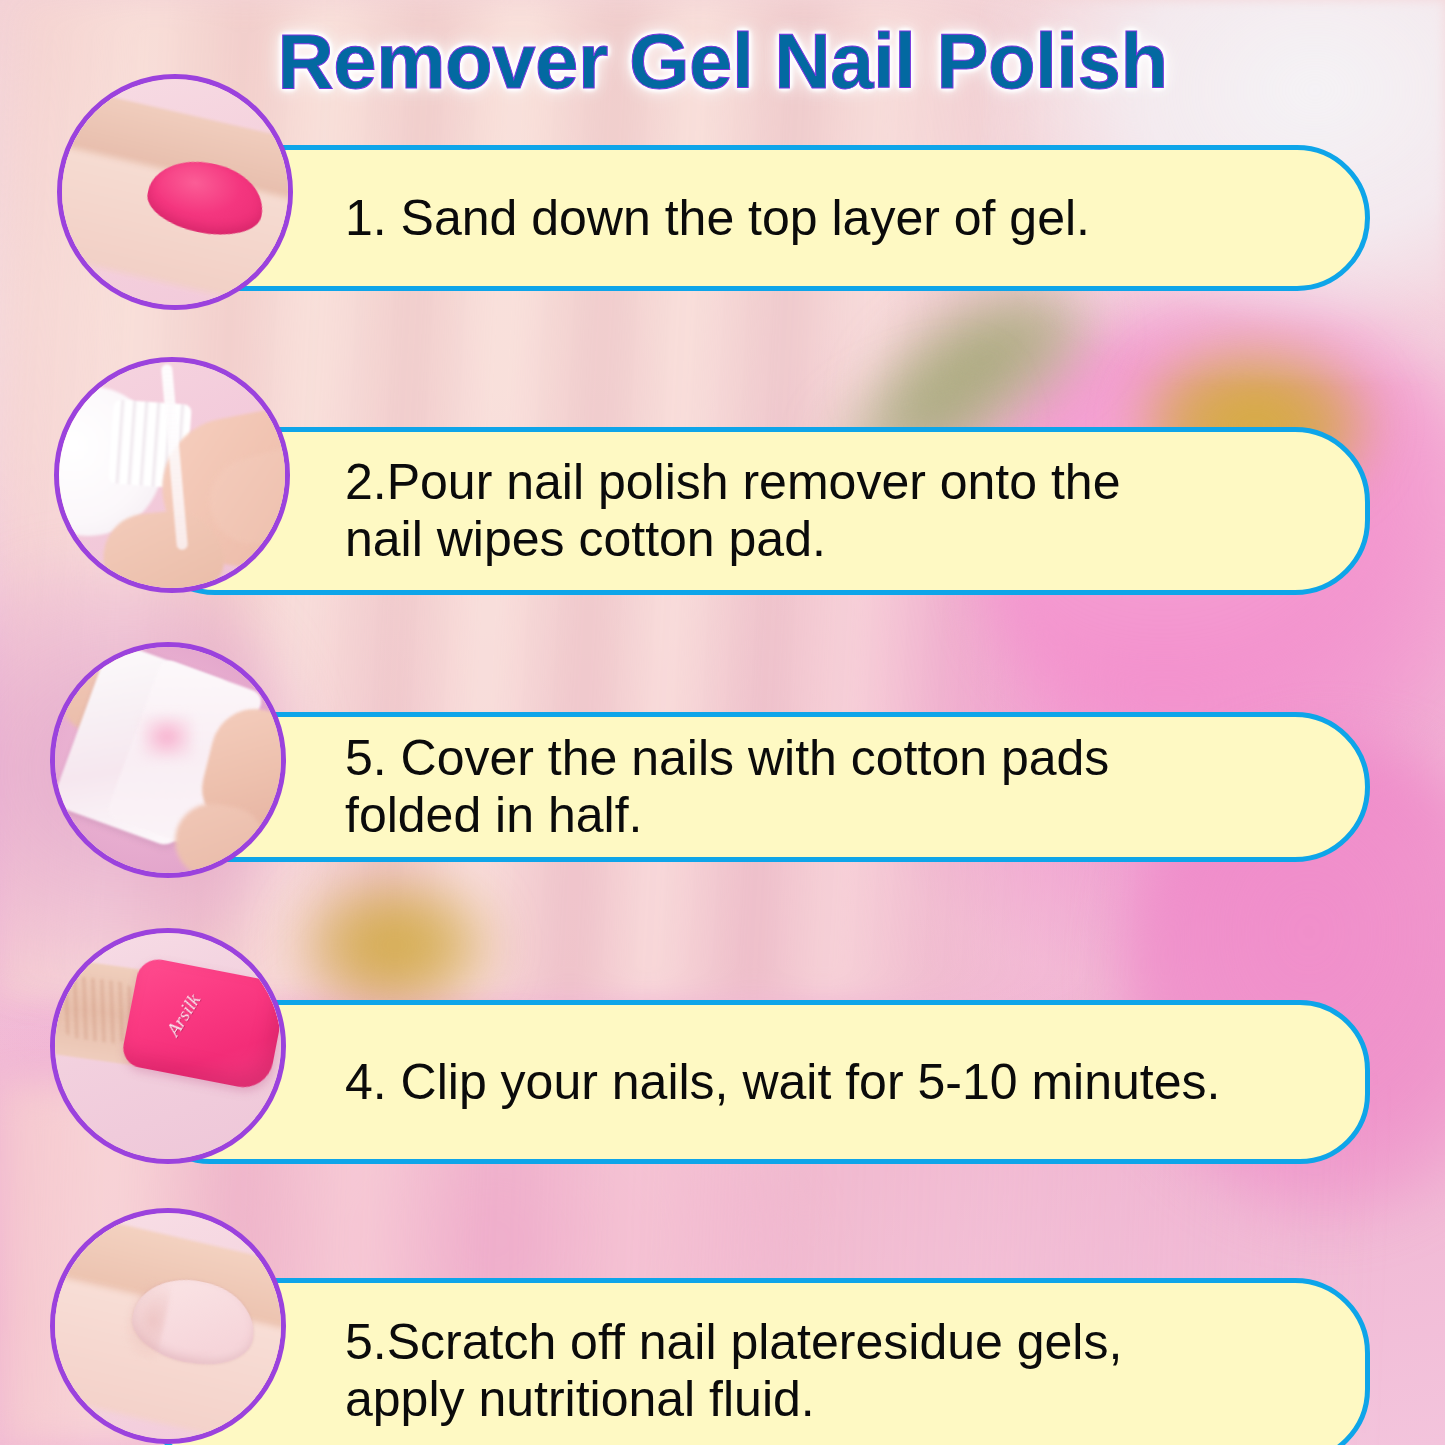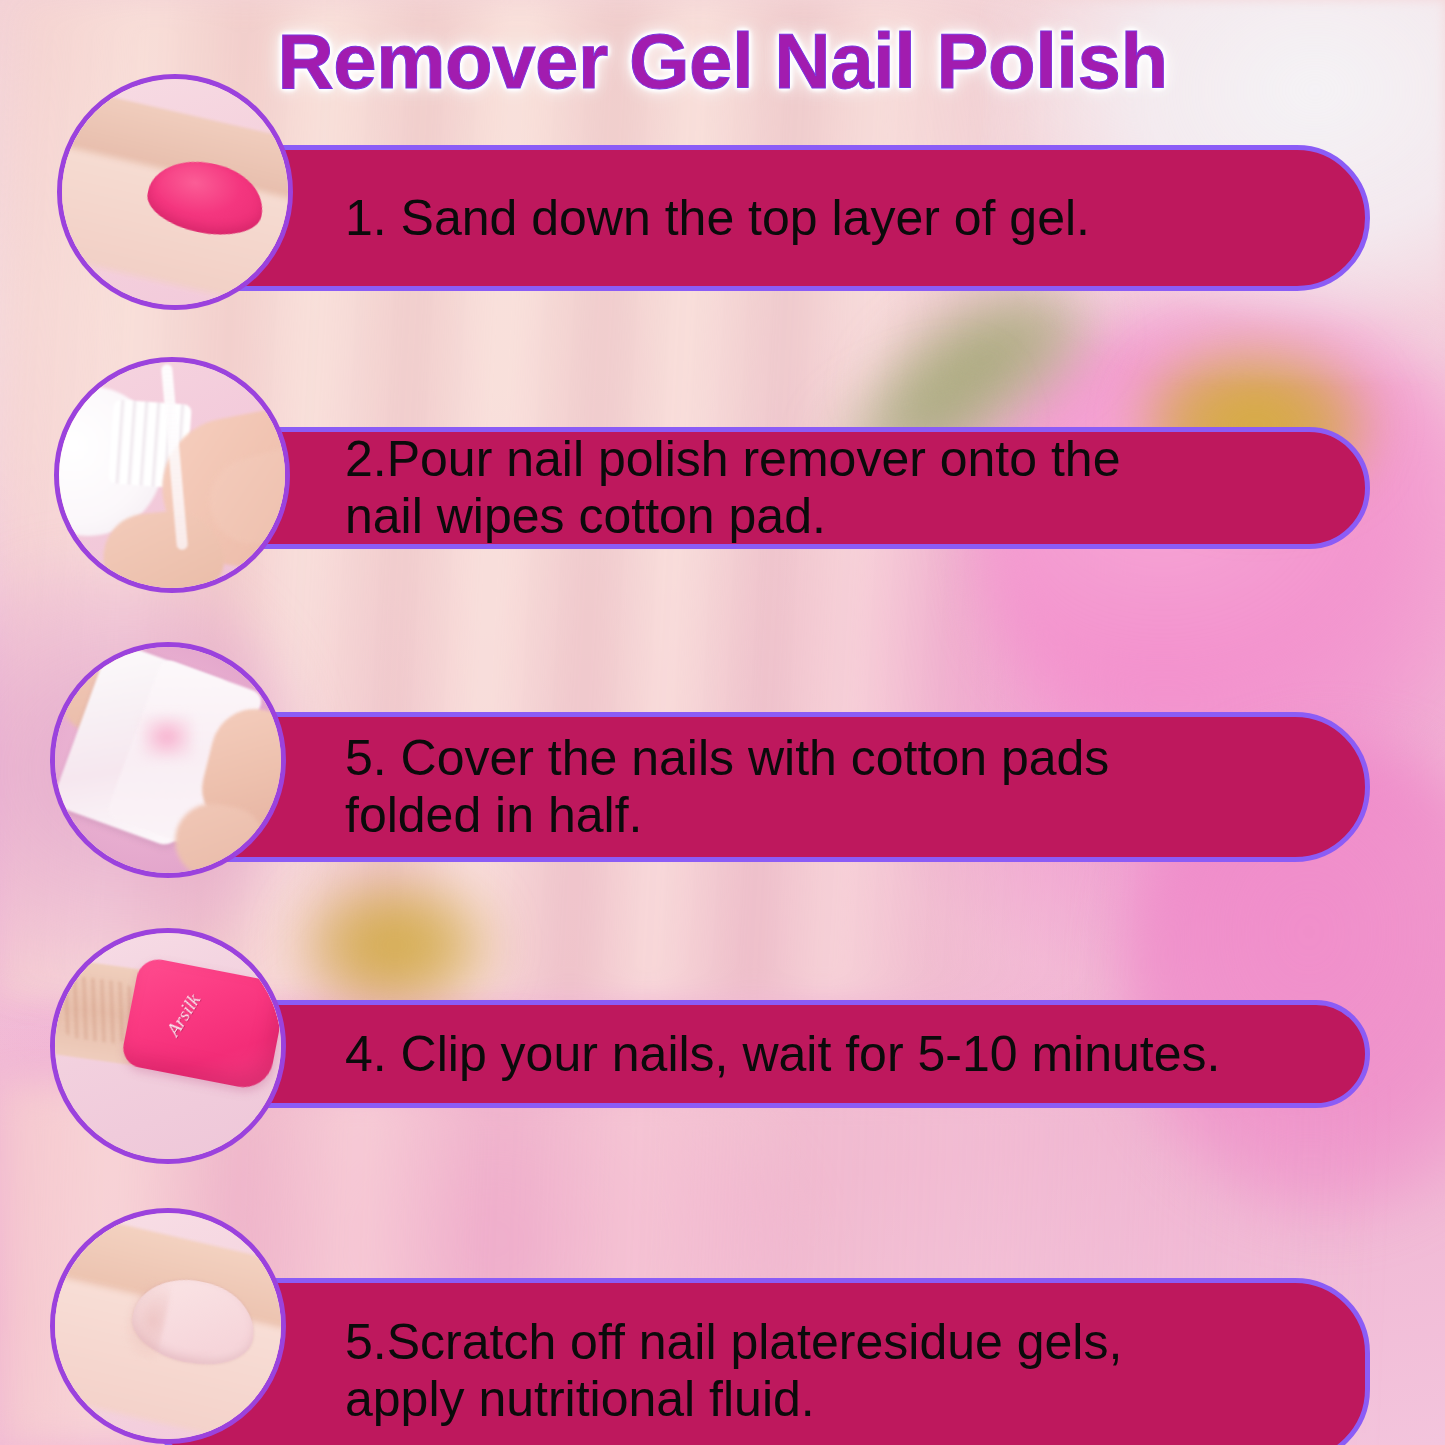"Remover Gel Nail Polish" .title { color: #a21caf -> #0369a1 }
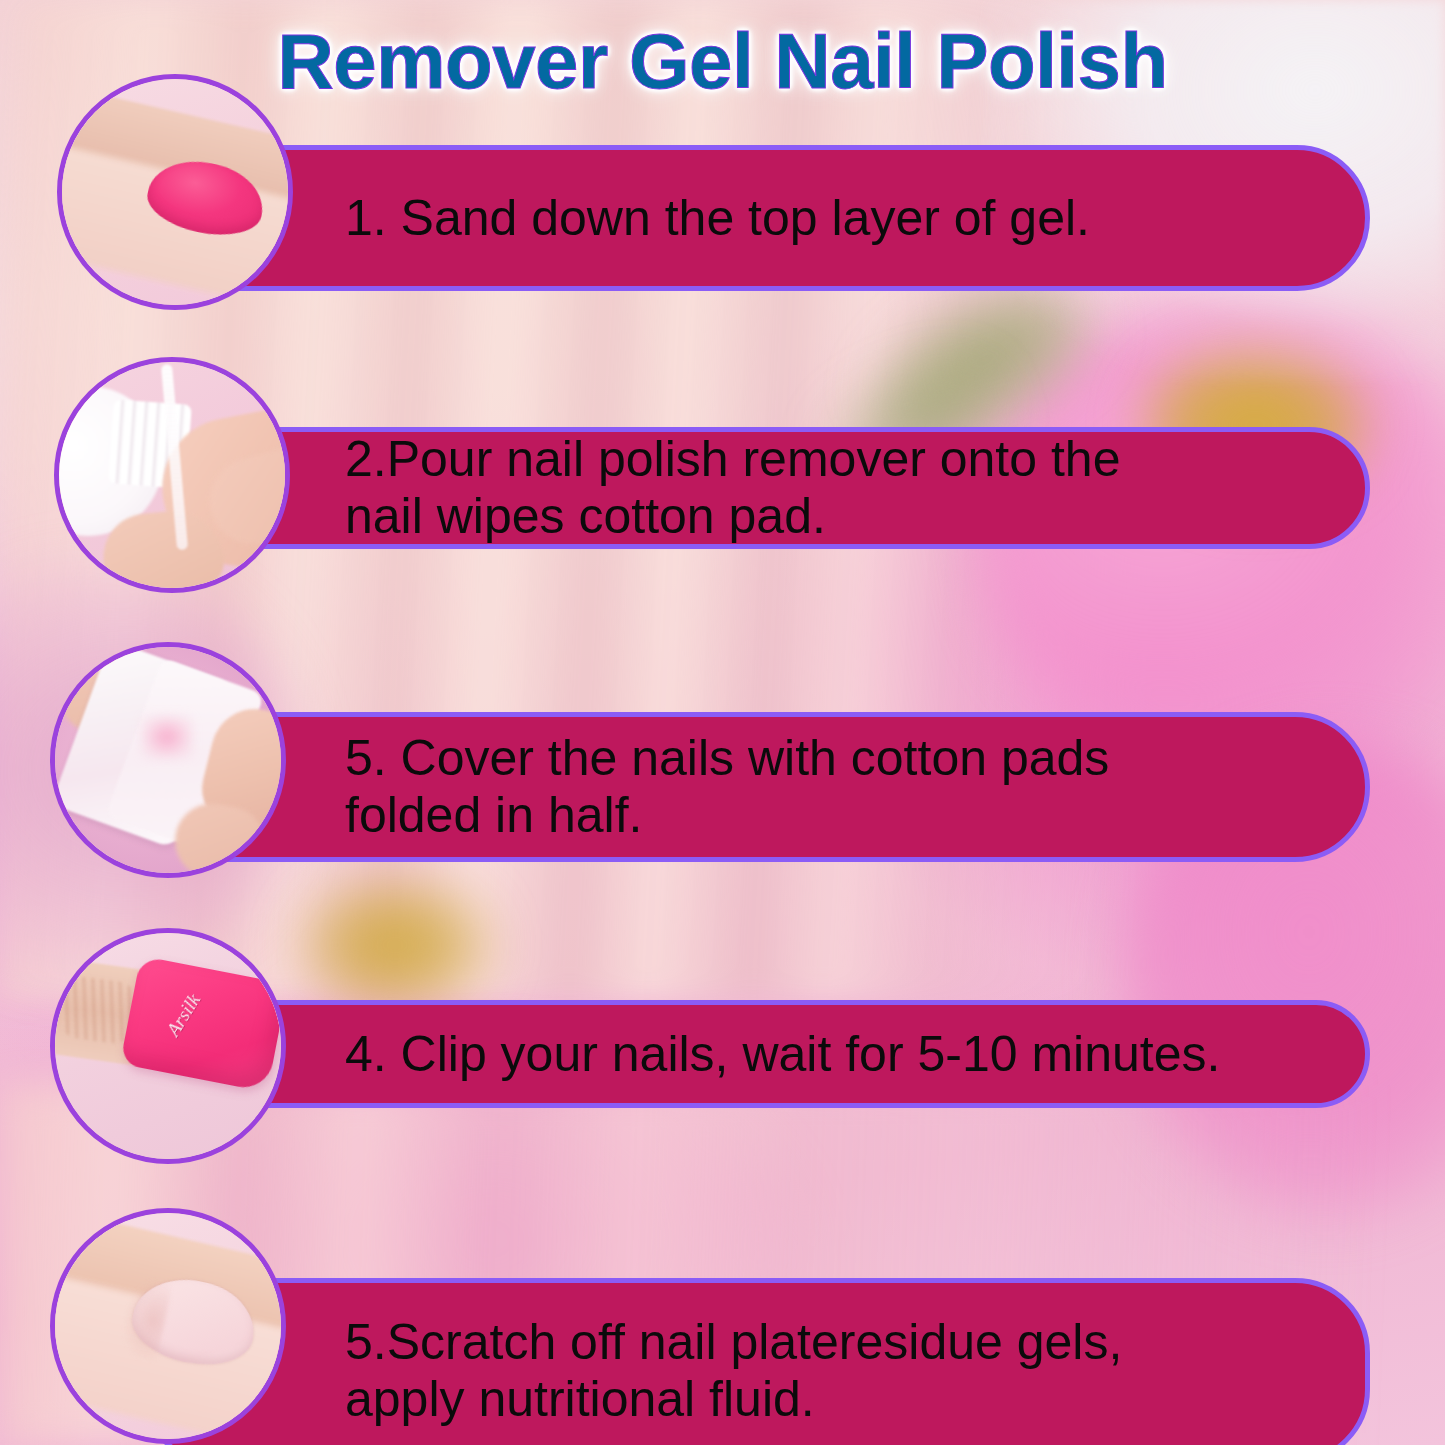"1. Sand down the top" .pill { background: #be185d -> #fef9c3; border: 5px solid #8b5cf6 -> 5px solid #0ea5e9 }
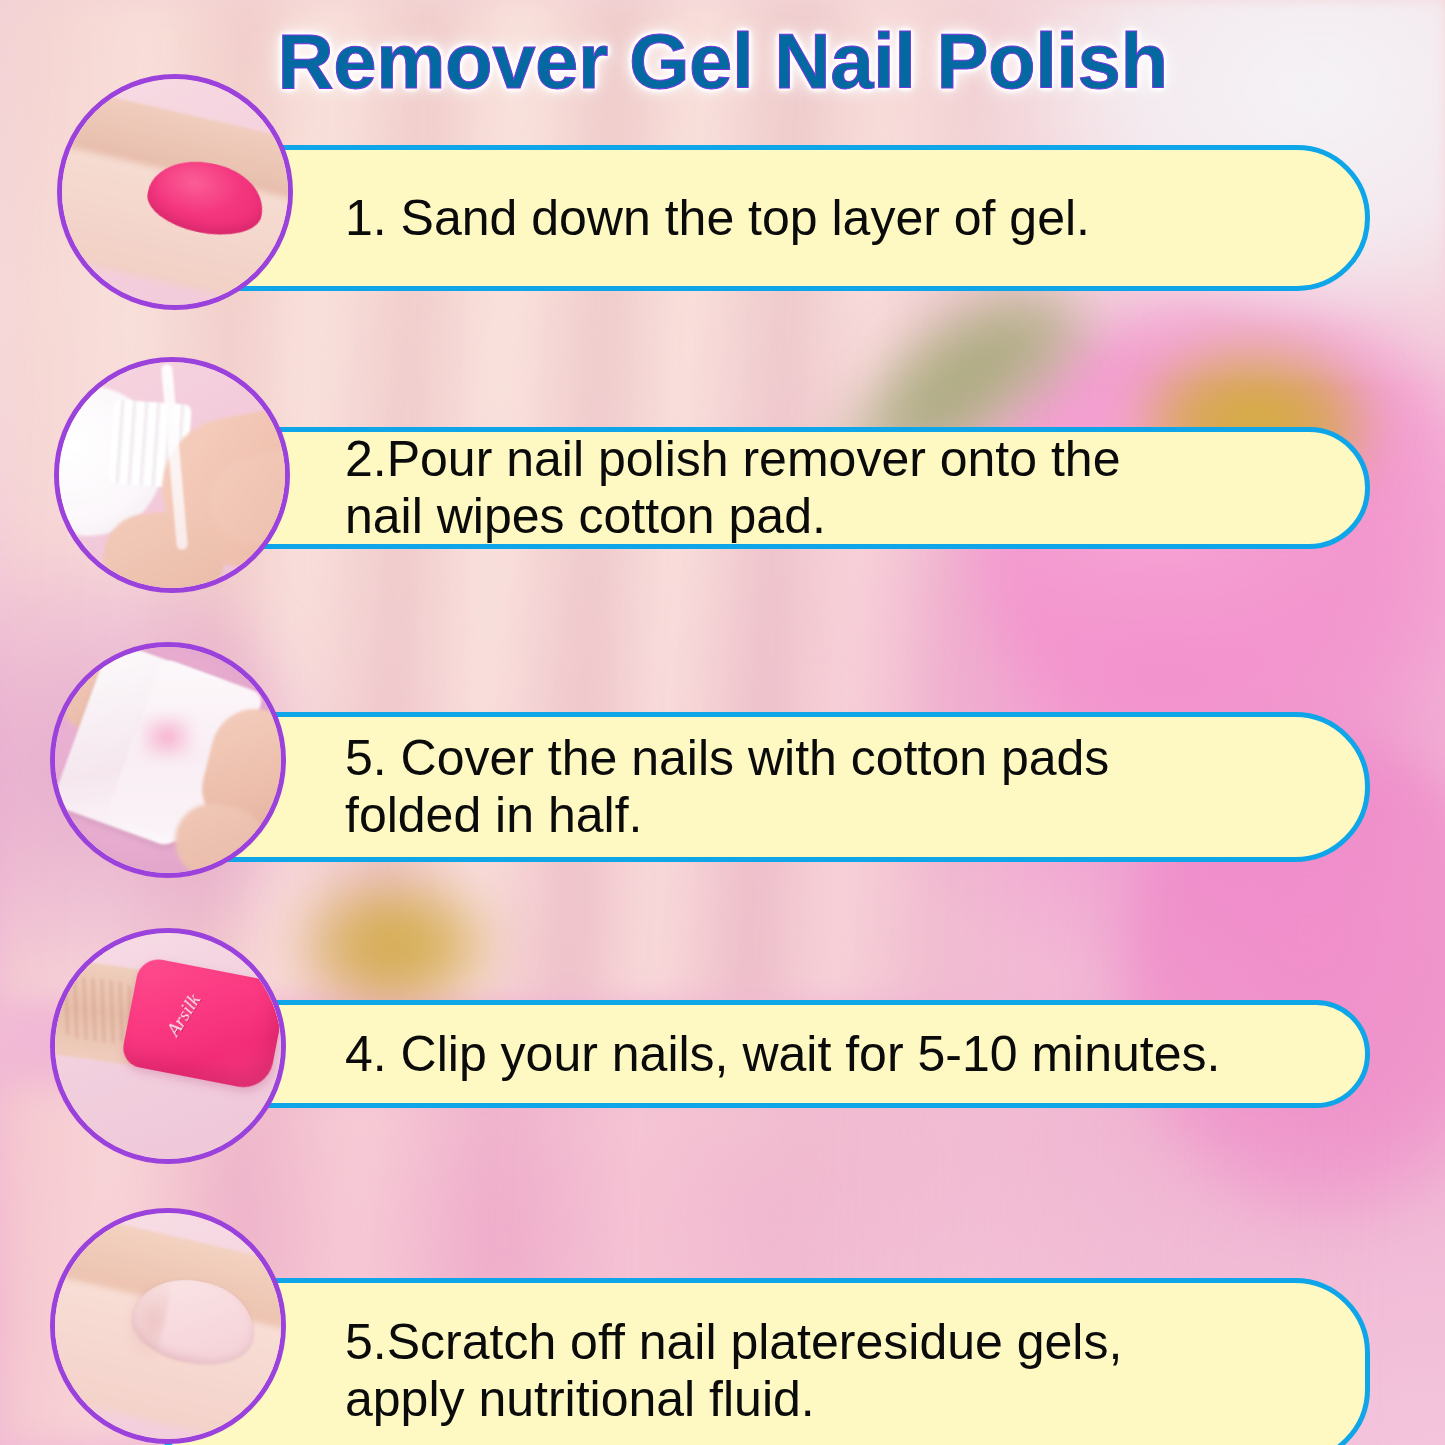"2.Pour nail polish remover onto" #pill-2 { height: 122px -> 168px }
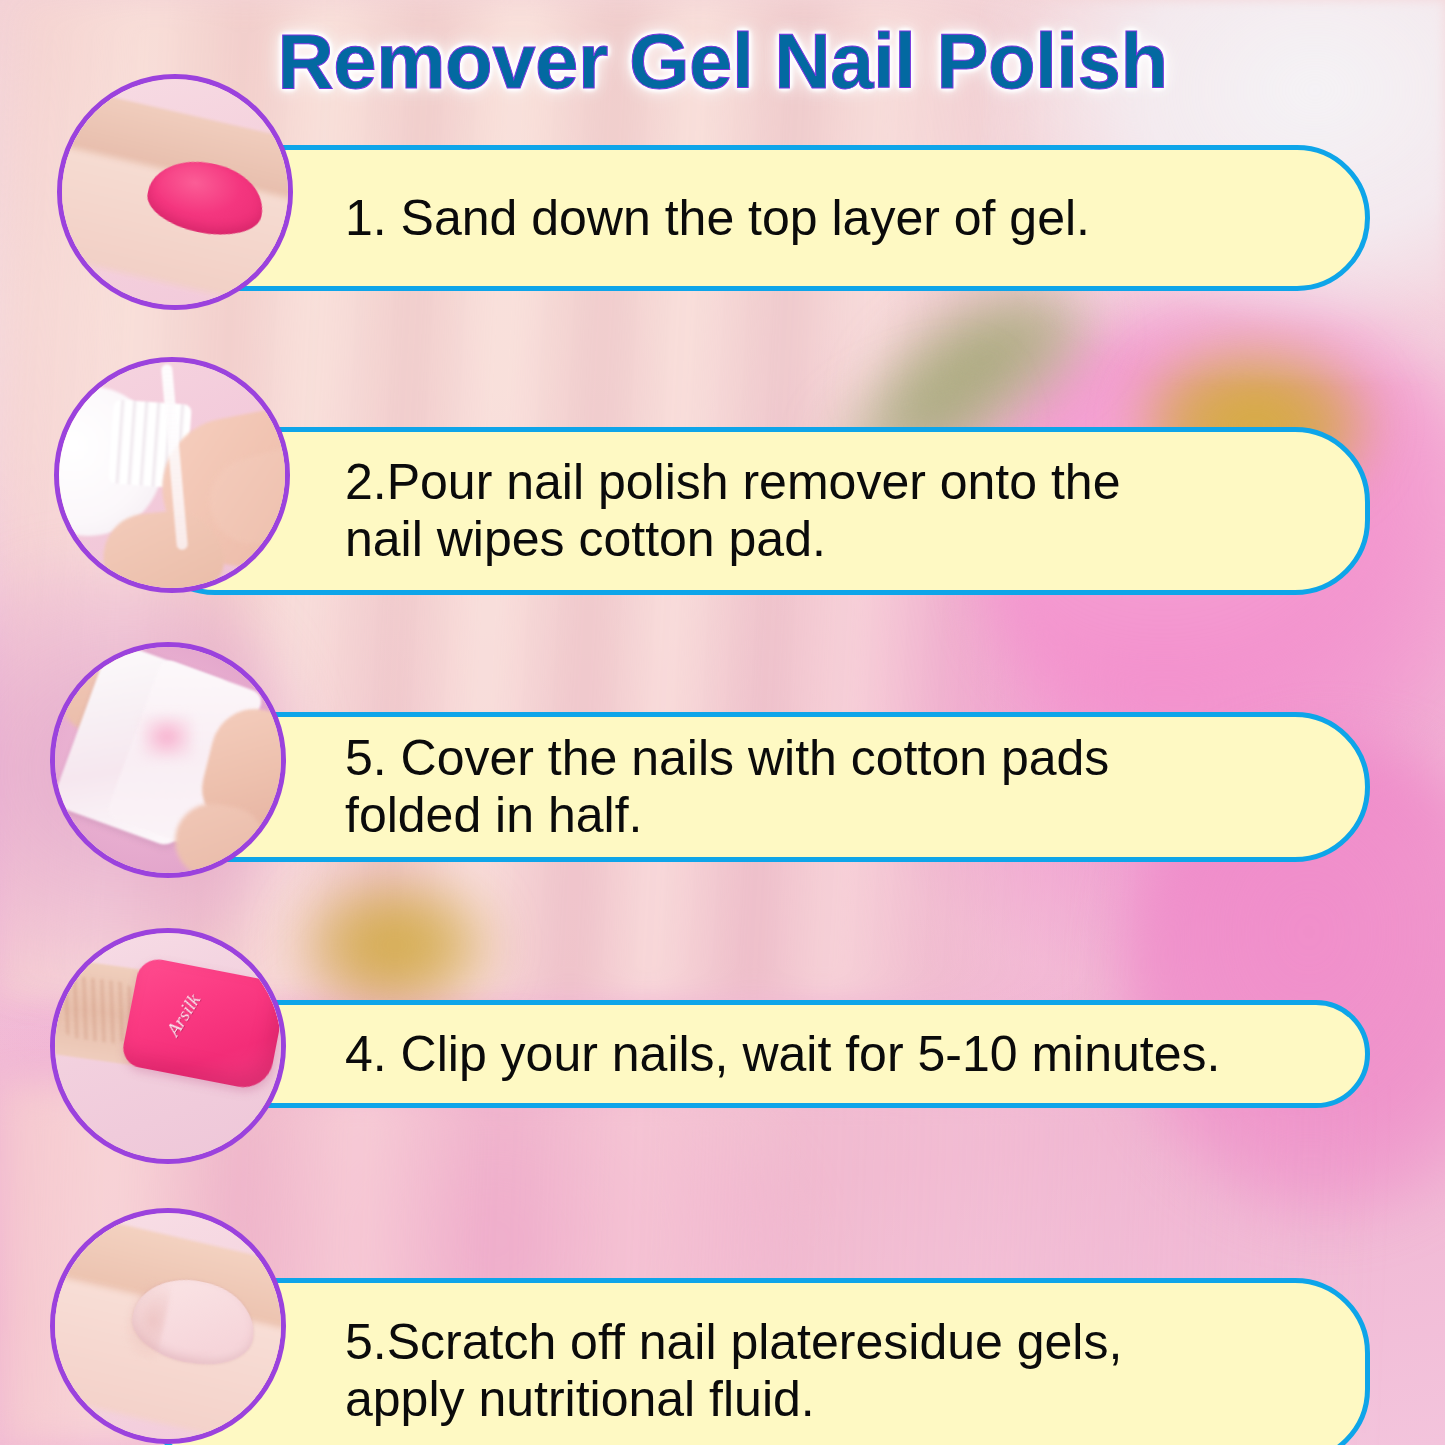"4. Clip your nails, wait" #pill-4 { height: 108px -> 164px }
